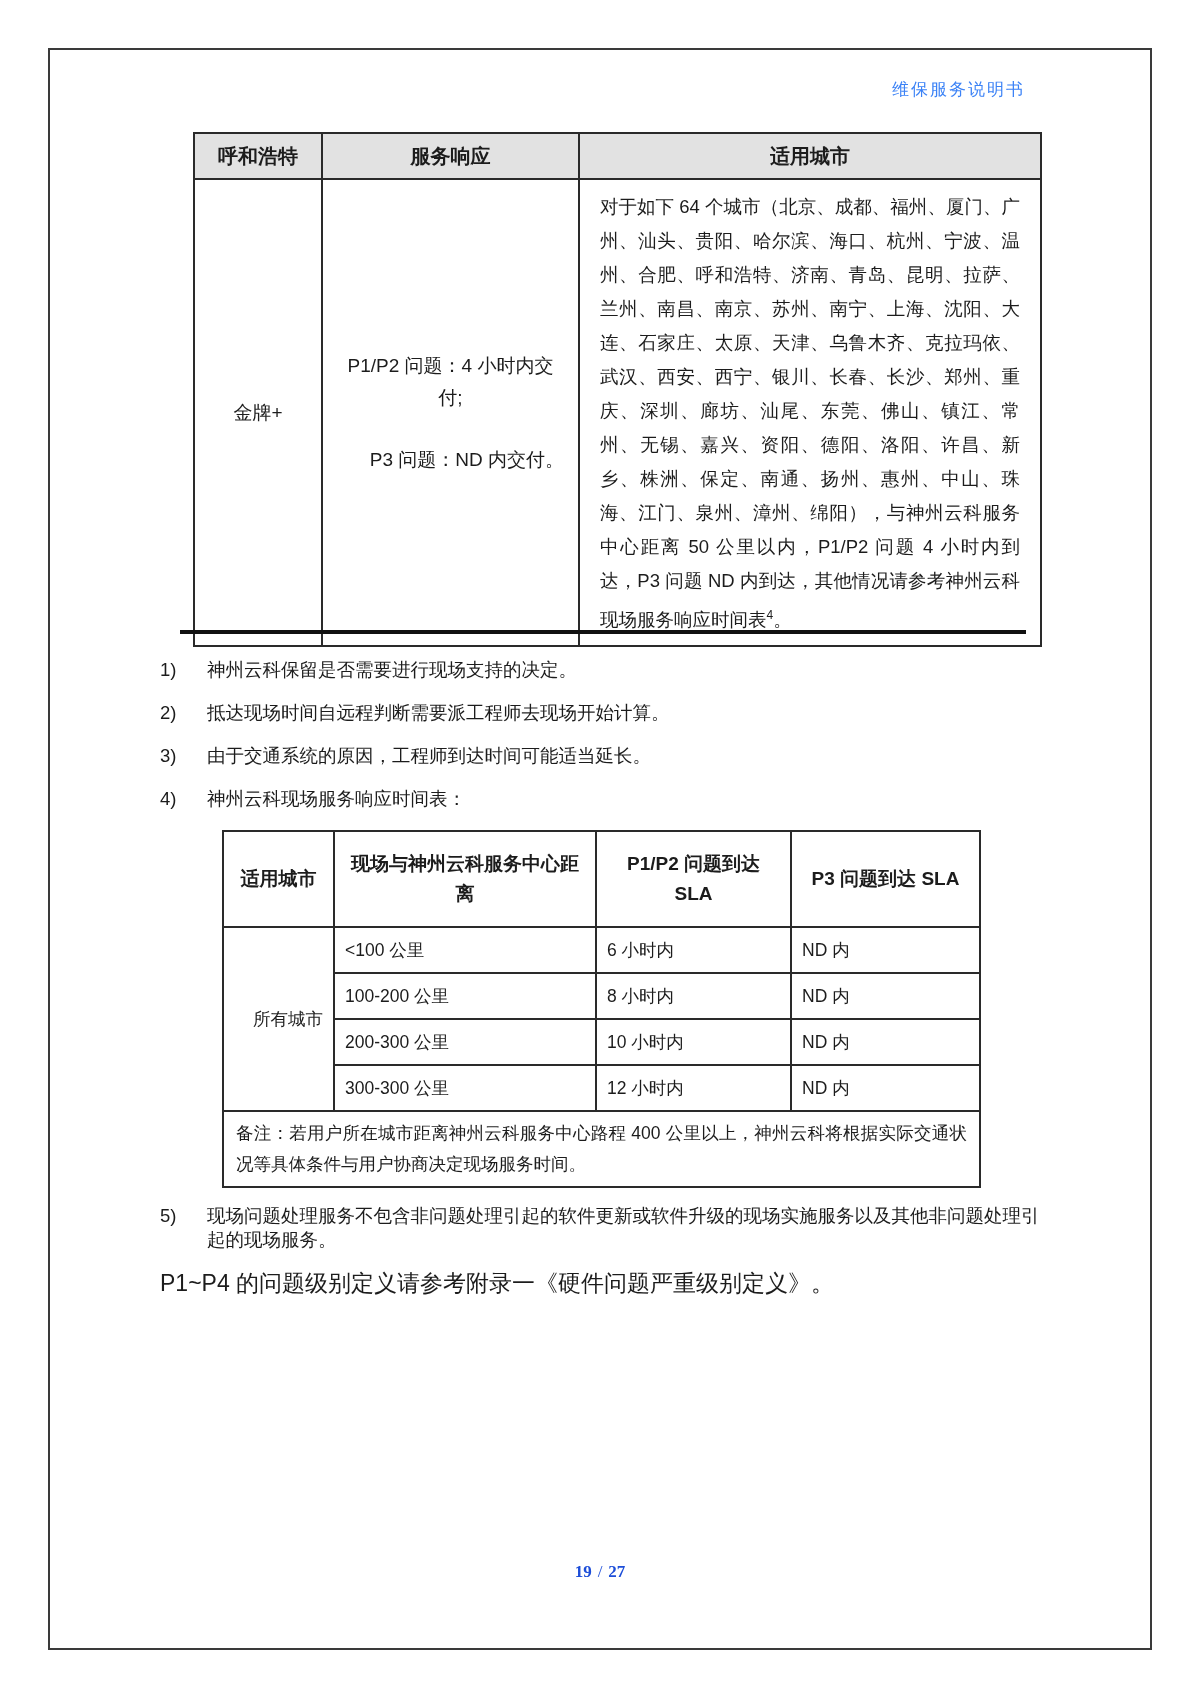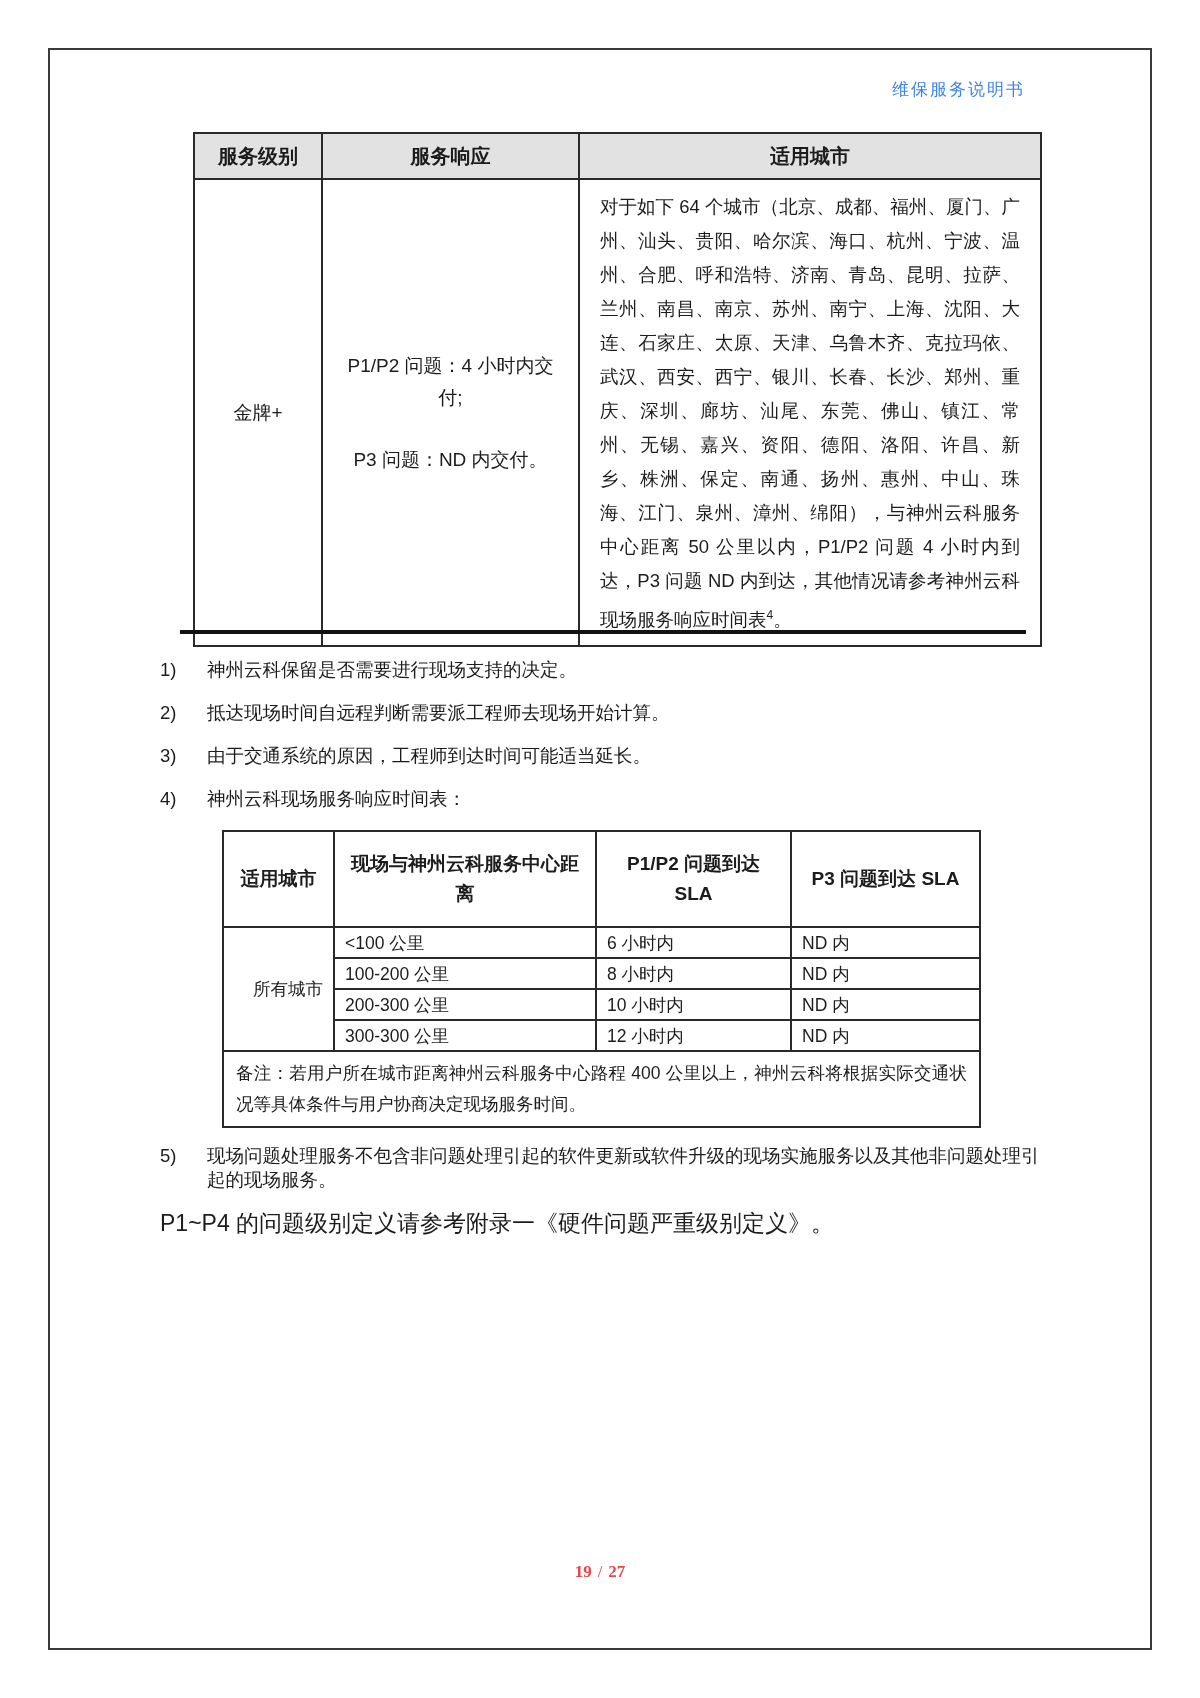"服务级别" th { text: 服务级别 -> 呼和浩特 }
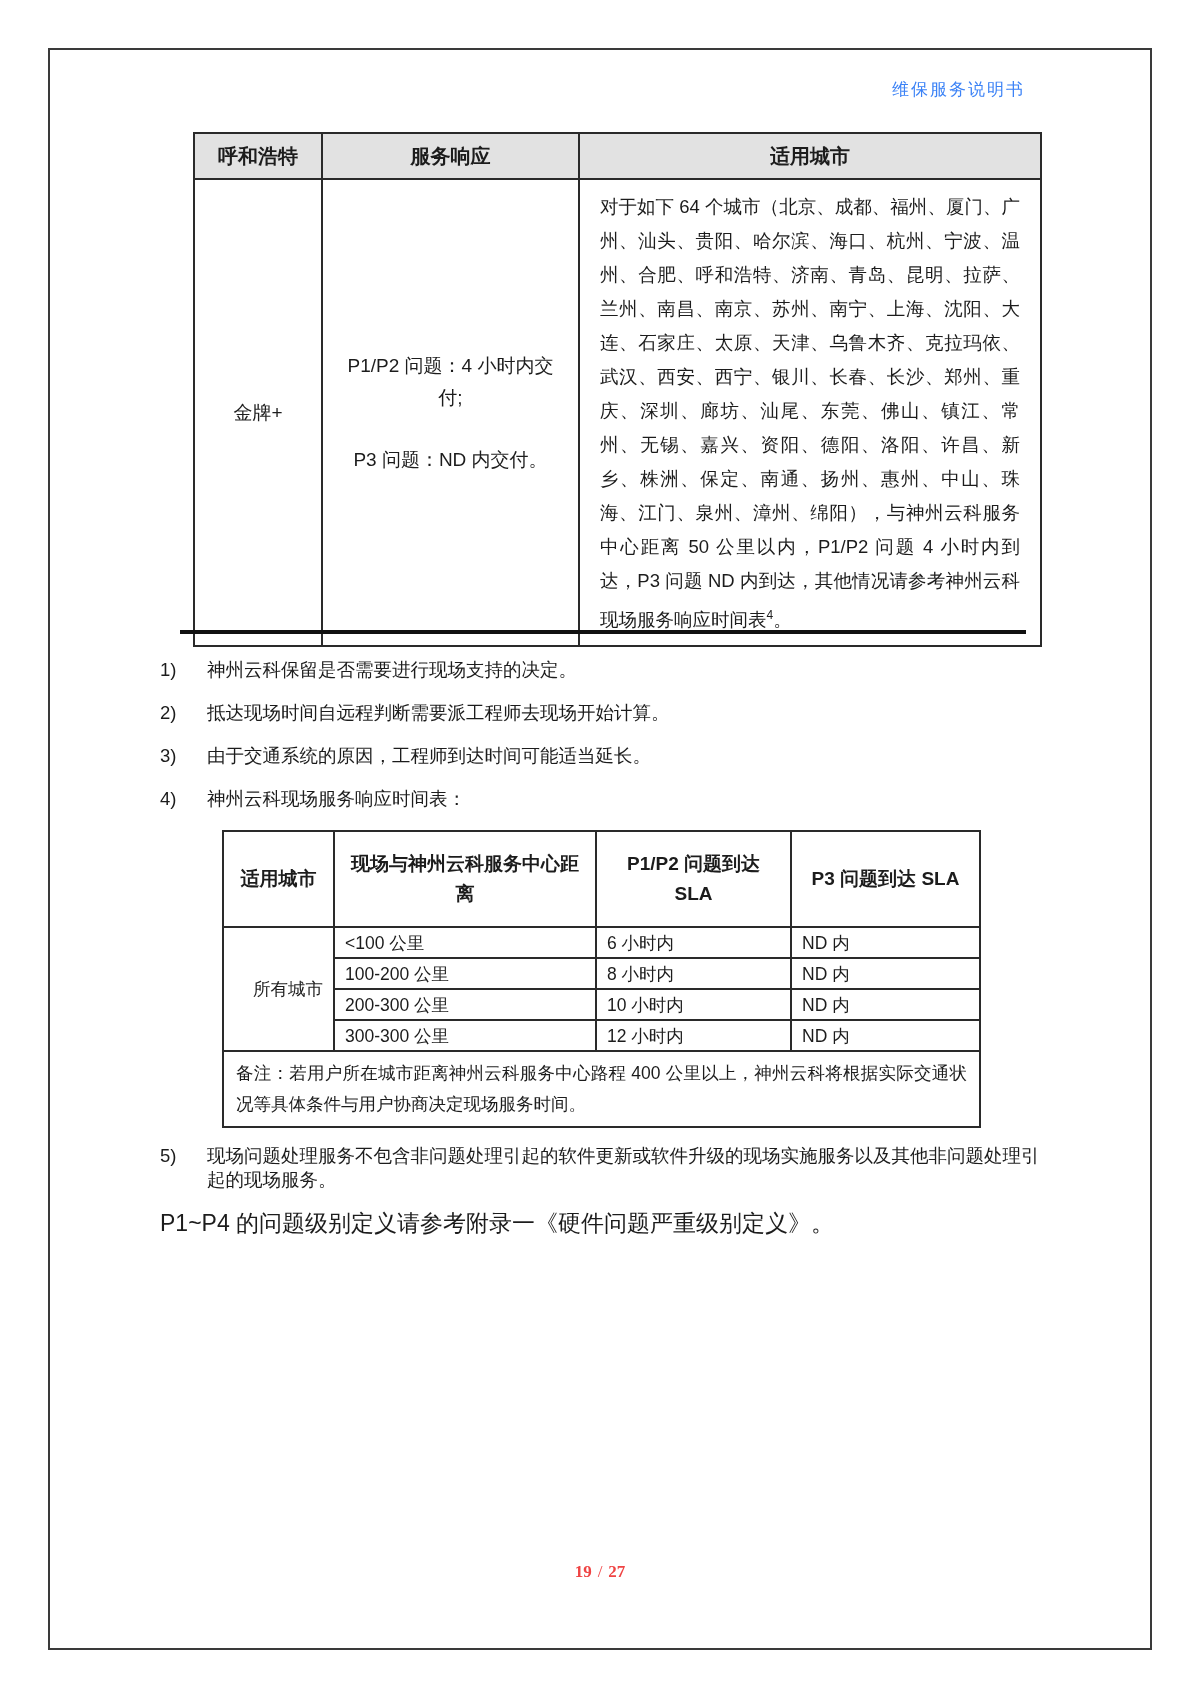"P3 问题：ND 内交付。" .cell-resp .para2 { text-align: none -> right }
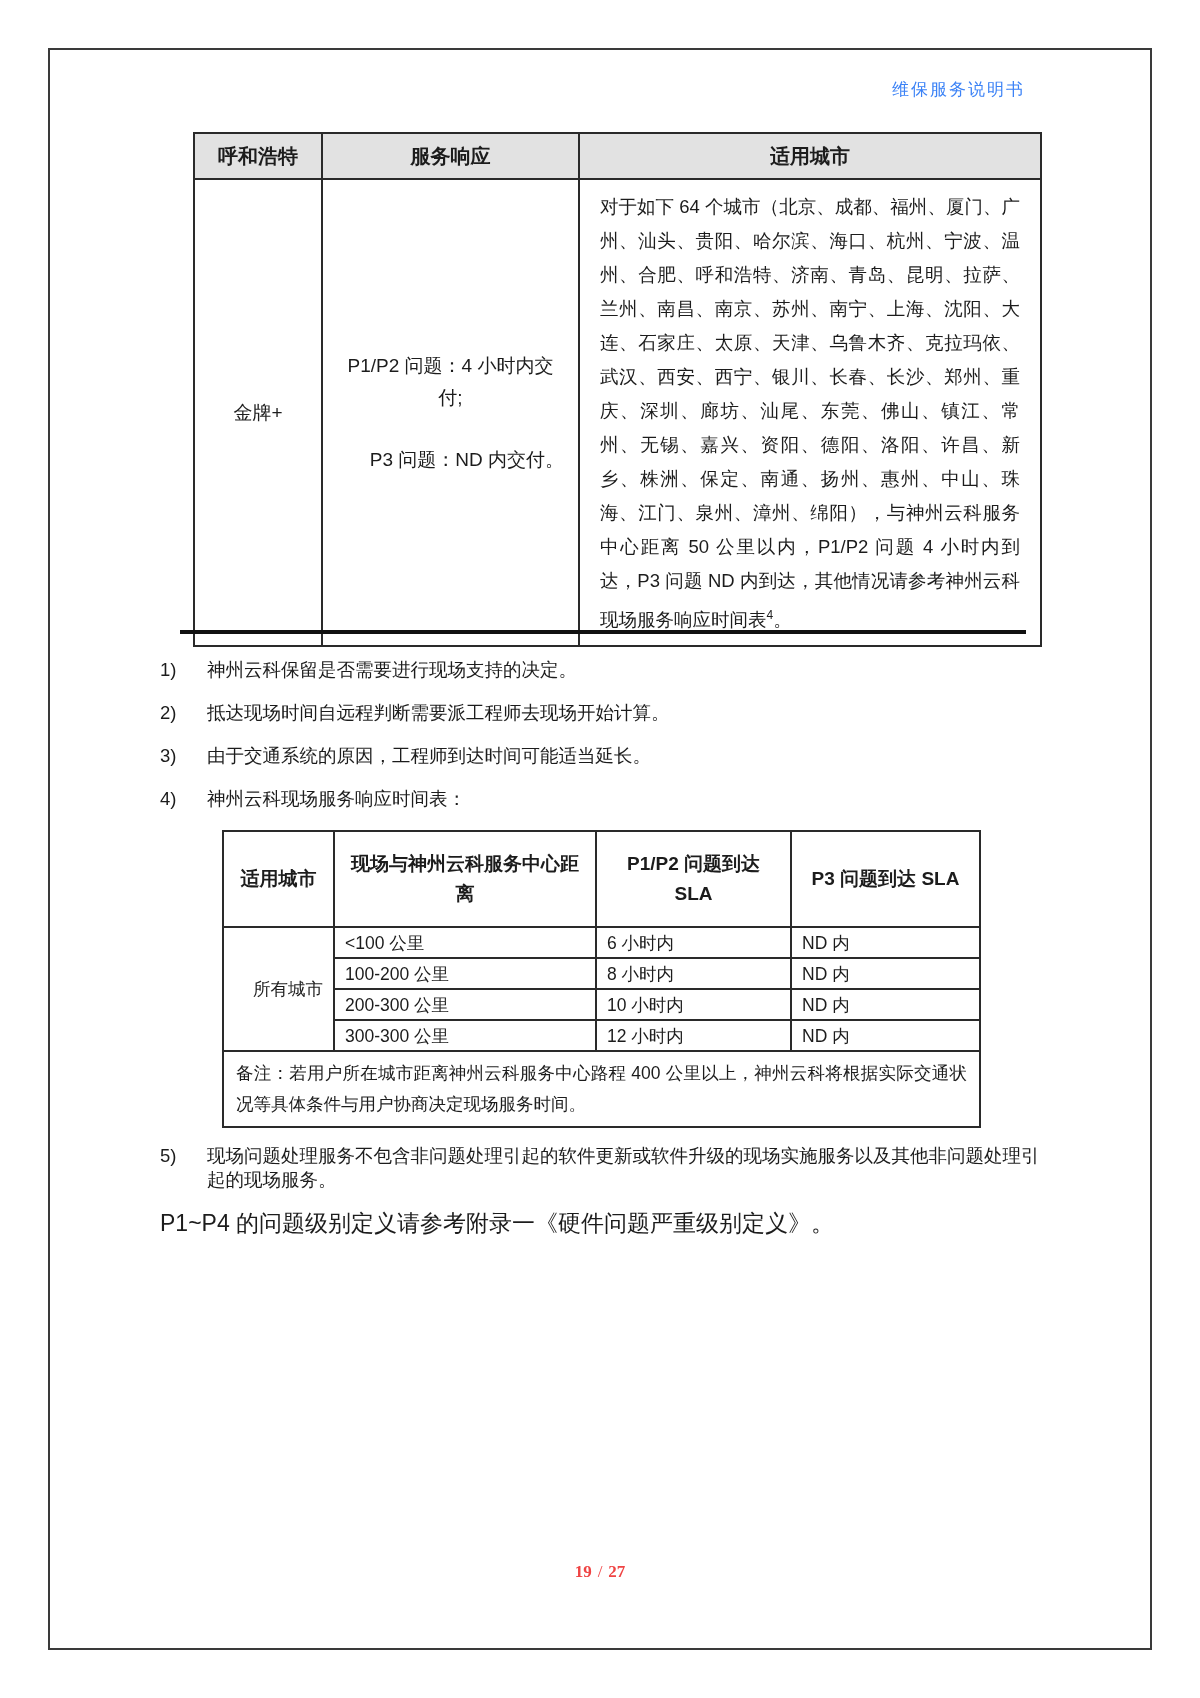"<100 公里" .sla-table td { padding: 2px 10px -> 10px 10px }
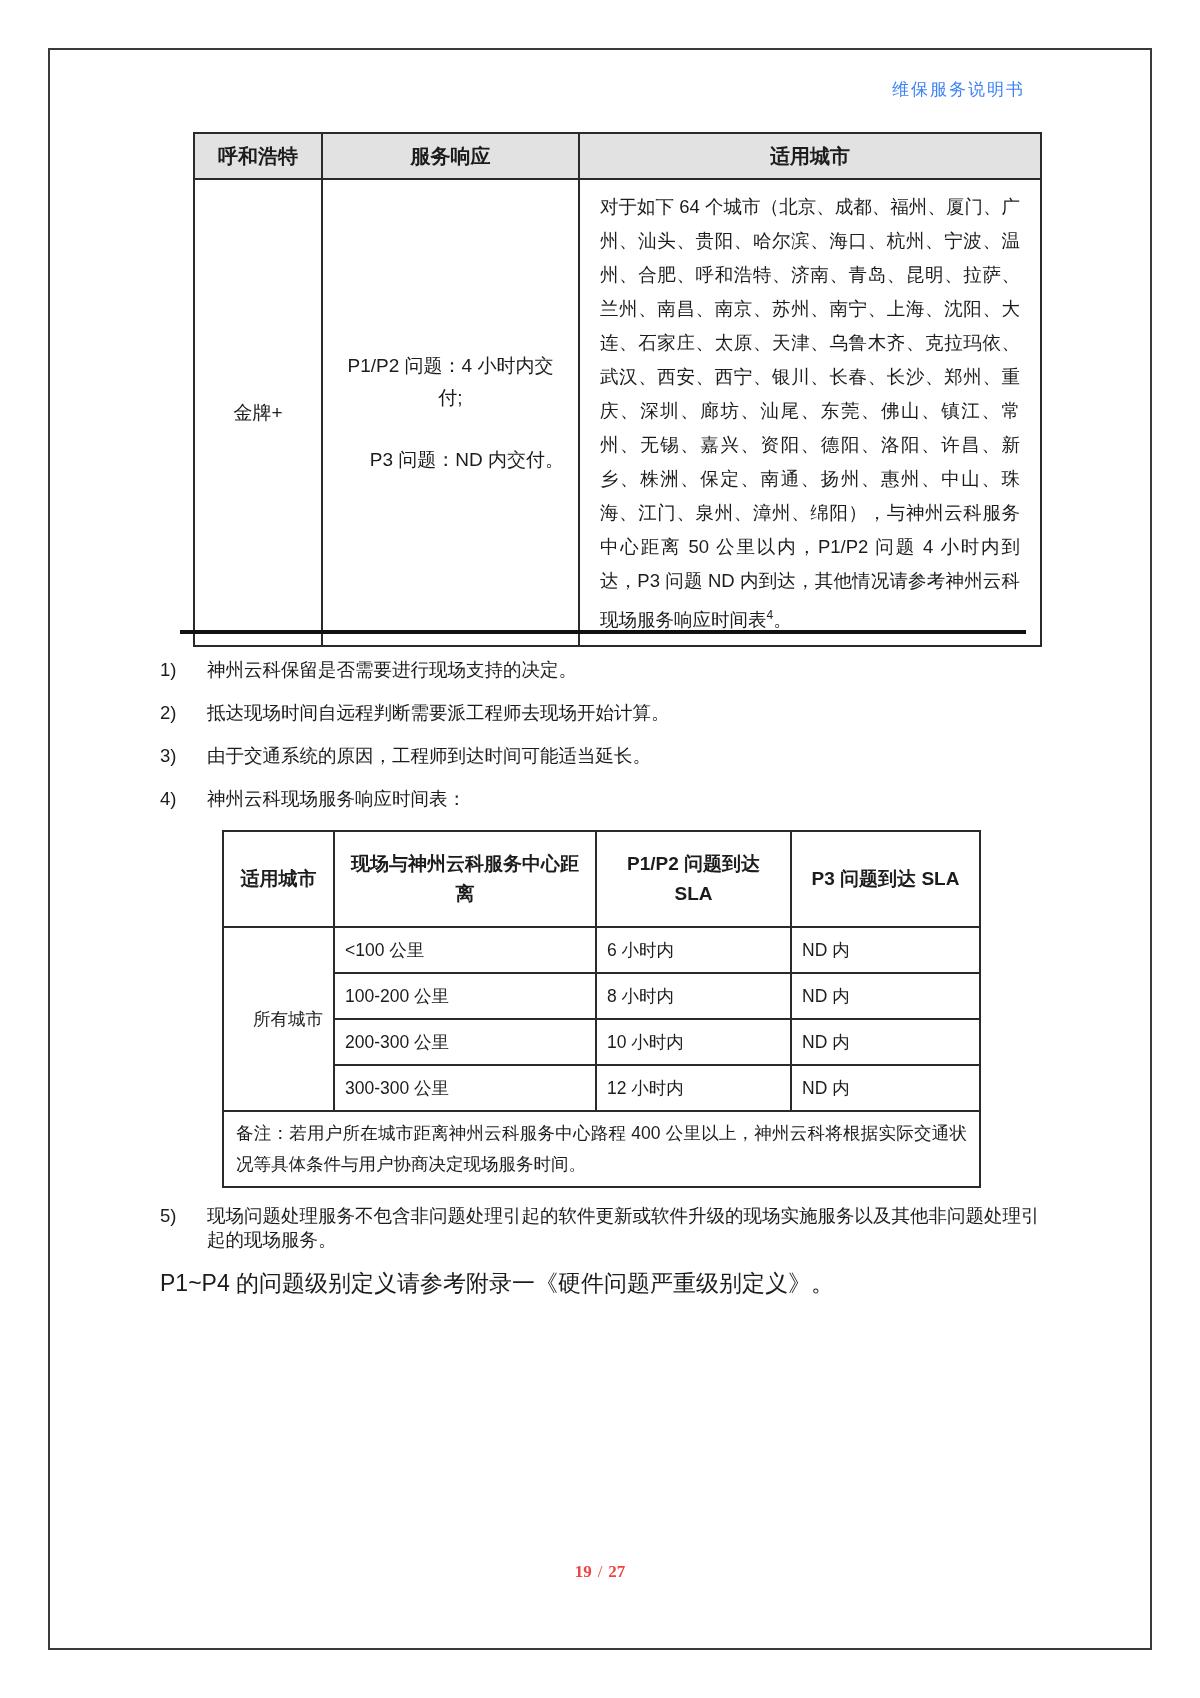"19 / 27" .footer { color: #ef4444 -> #1d4ed8 }
